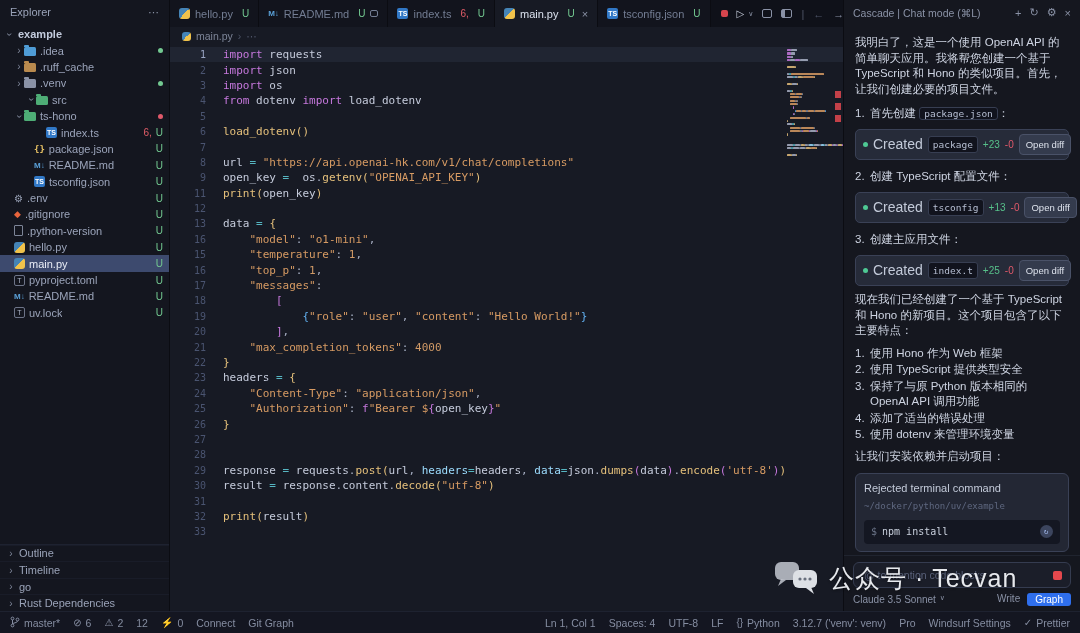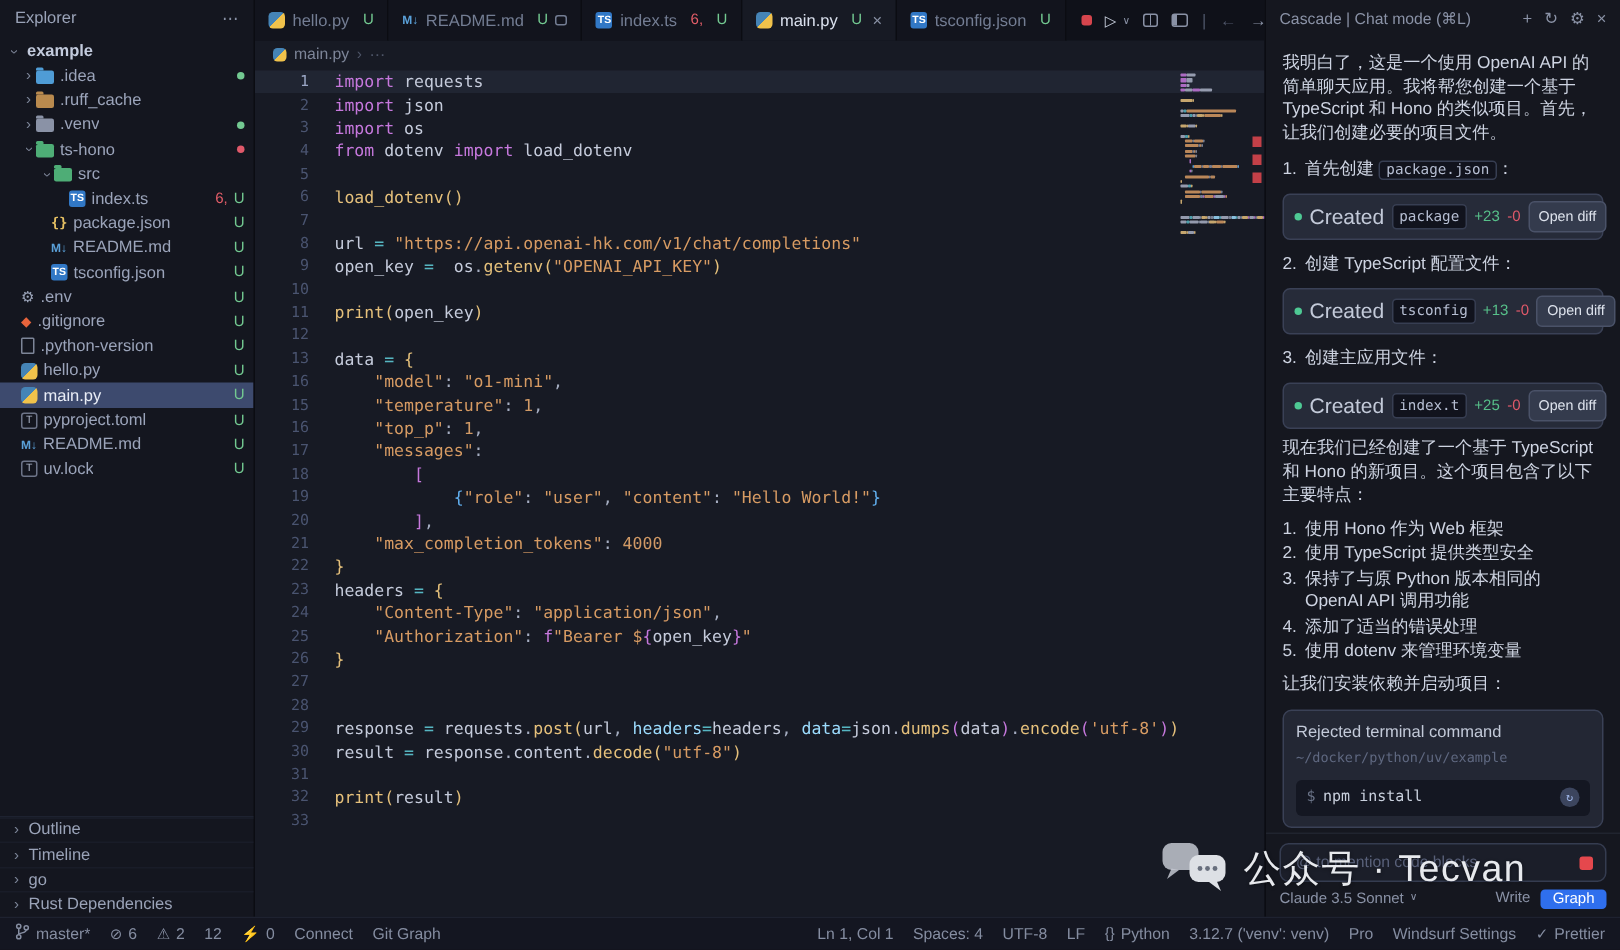"ts-hono" div.tree-row { order: before "src" -> after "src" }
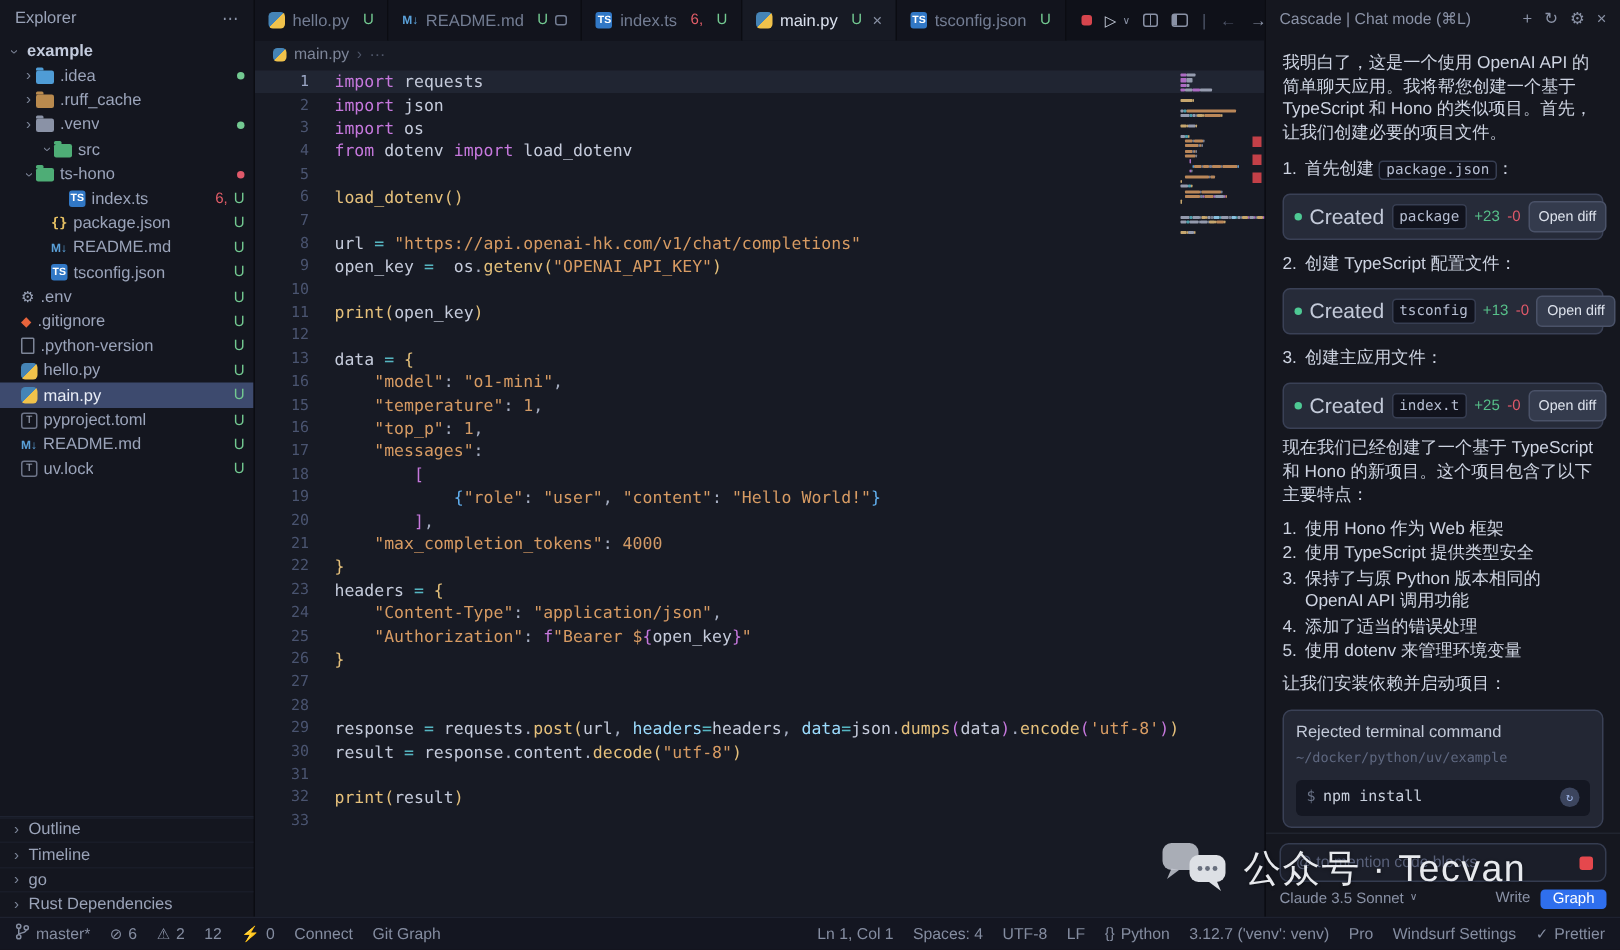"10" div.cl { html: <div> <span>10</span> <span></span> </div> -> none }
